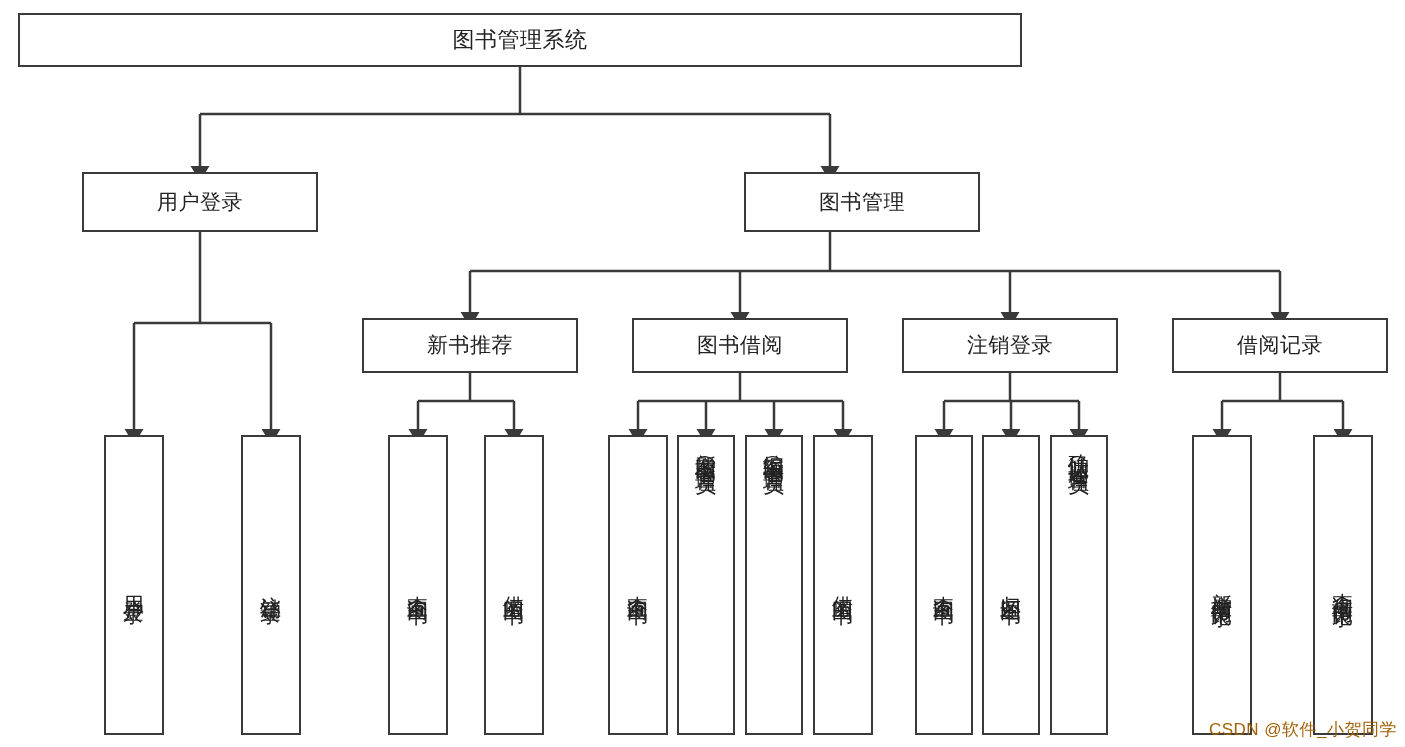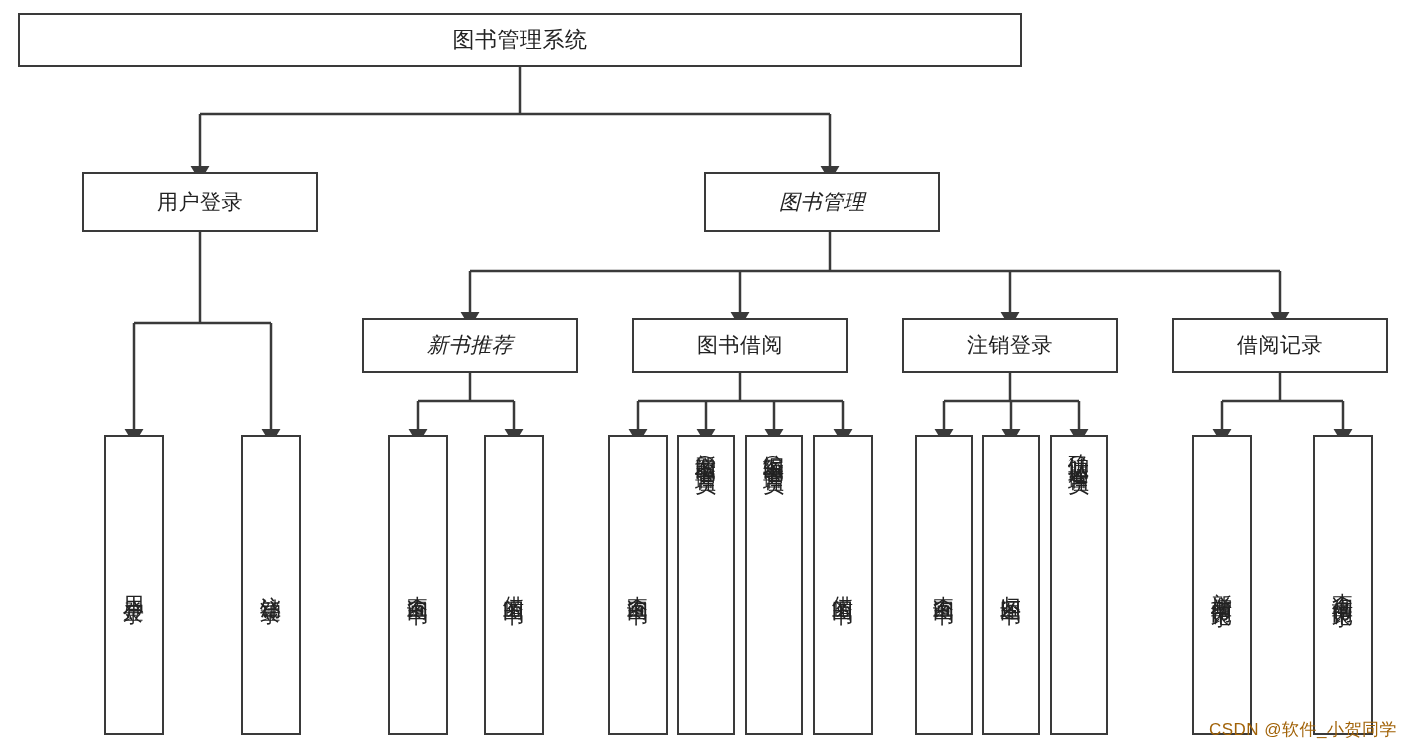"图书管理" div.node { font-style: italic -> none; left: 704px -> 744px }
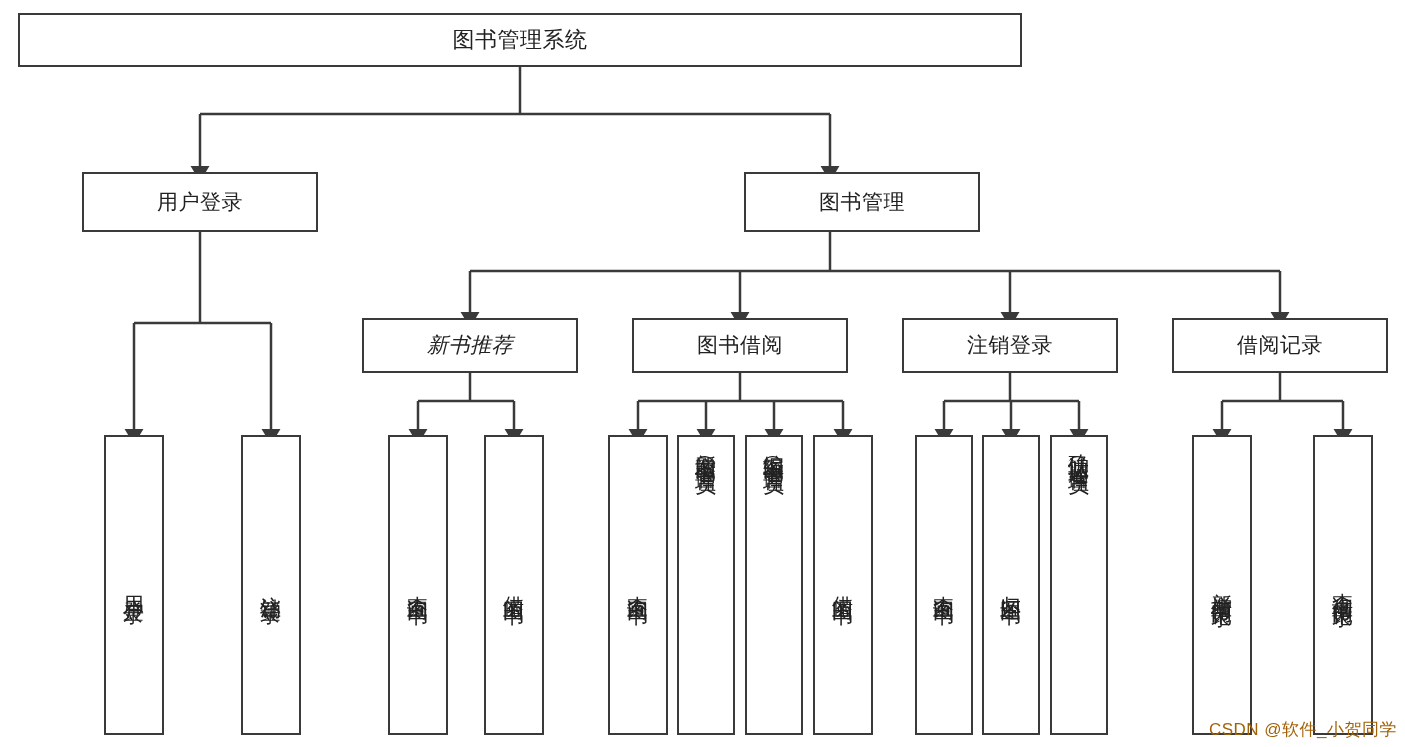"新书推荐" div.node { font-style: italic -> none }
